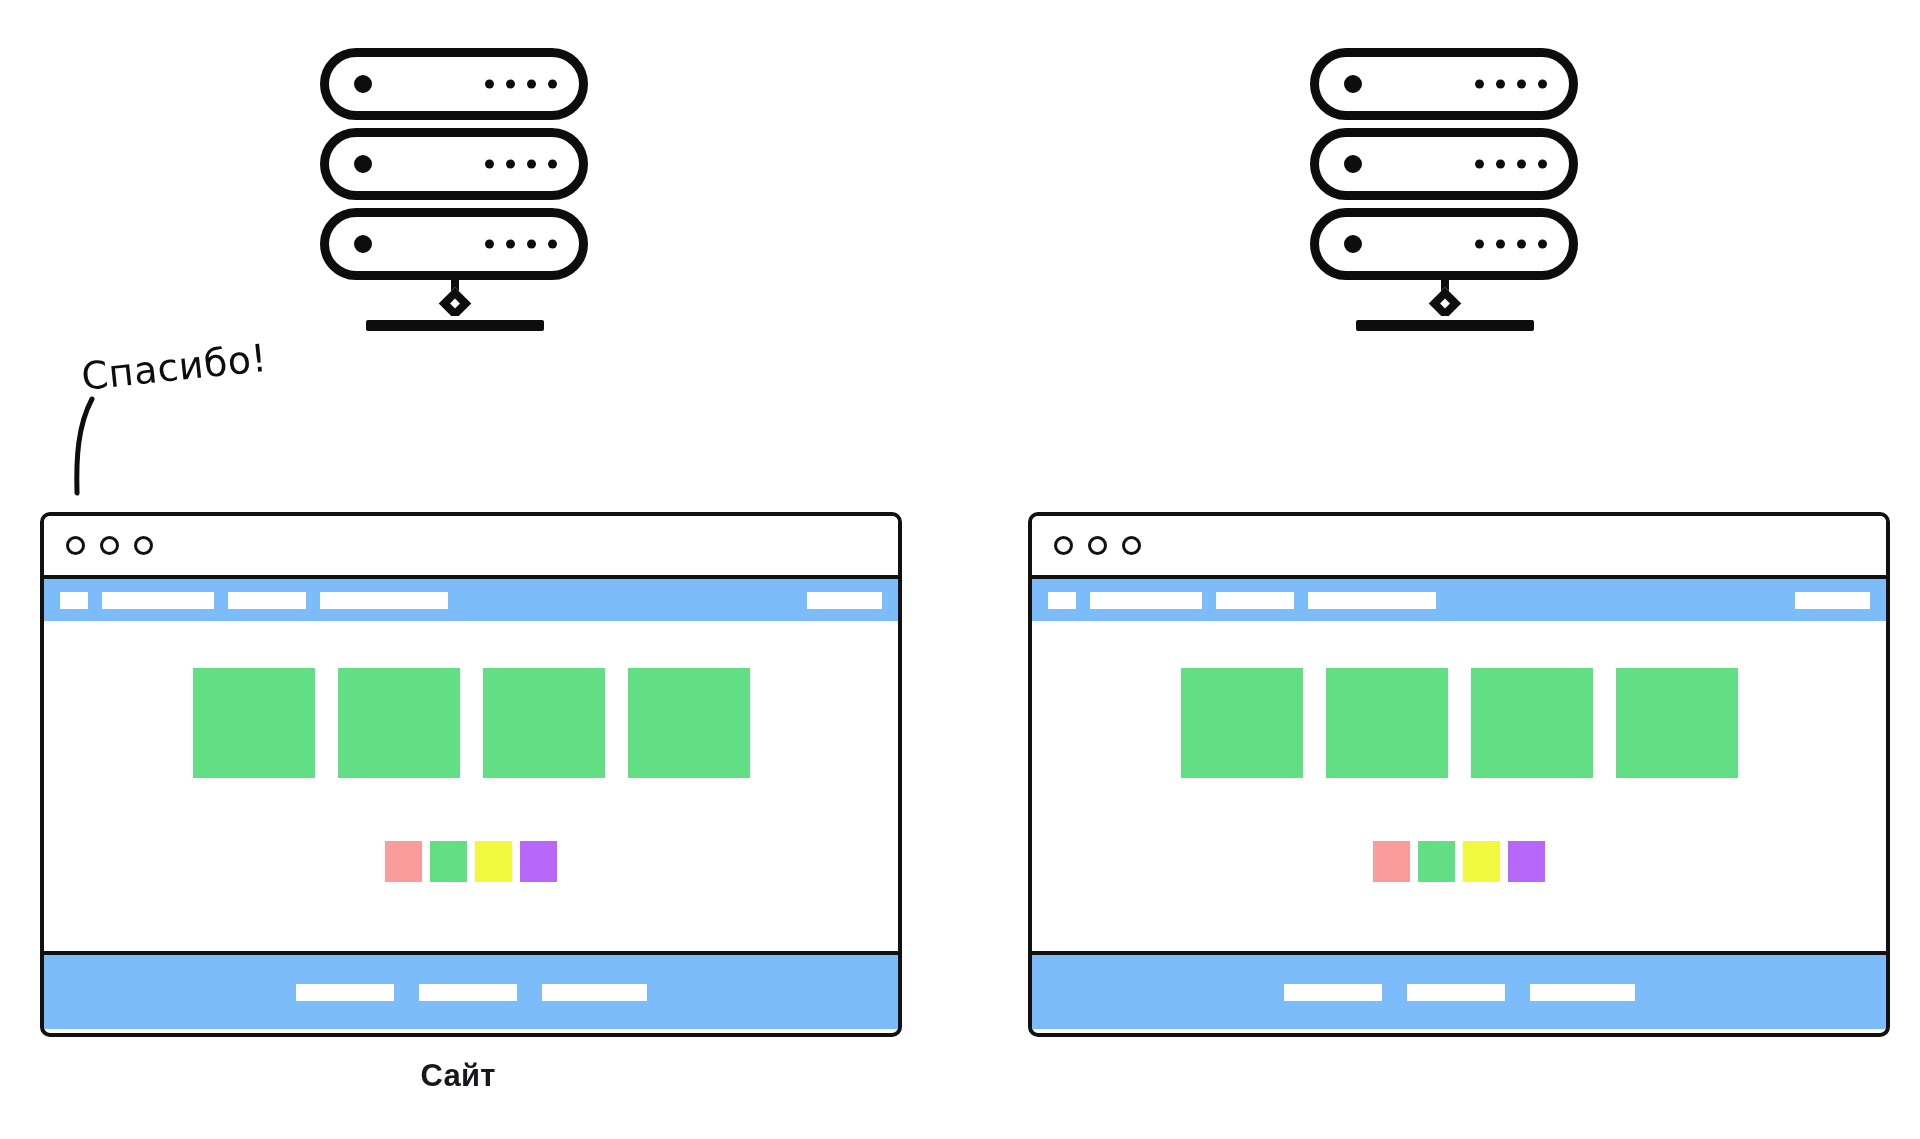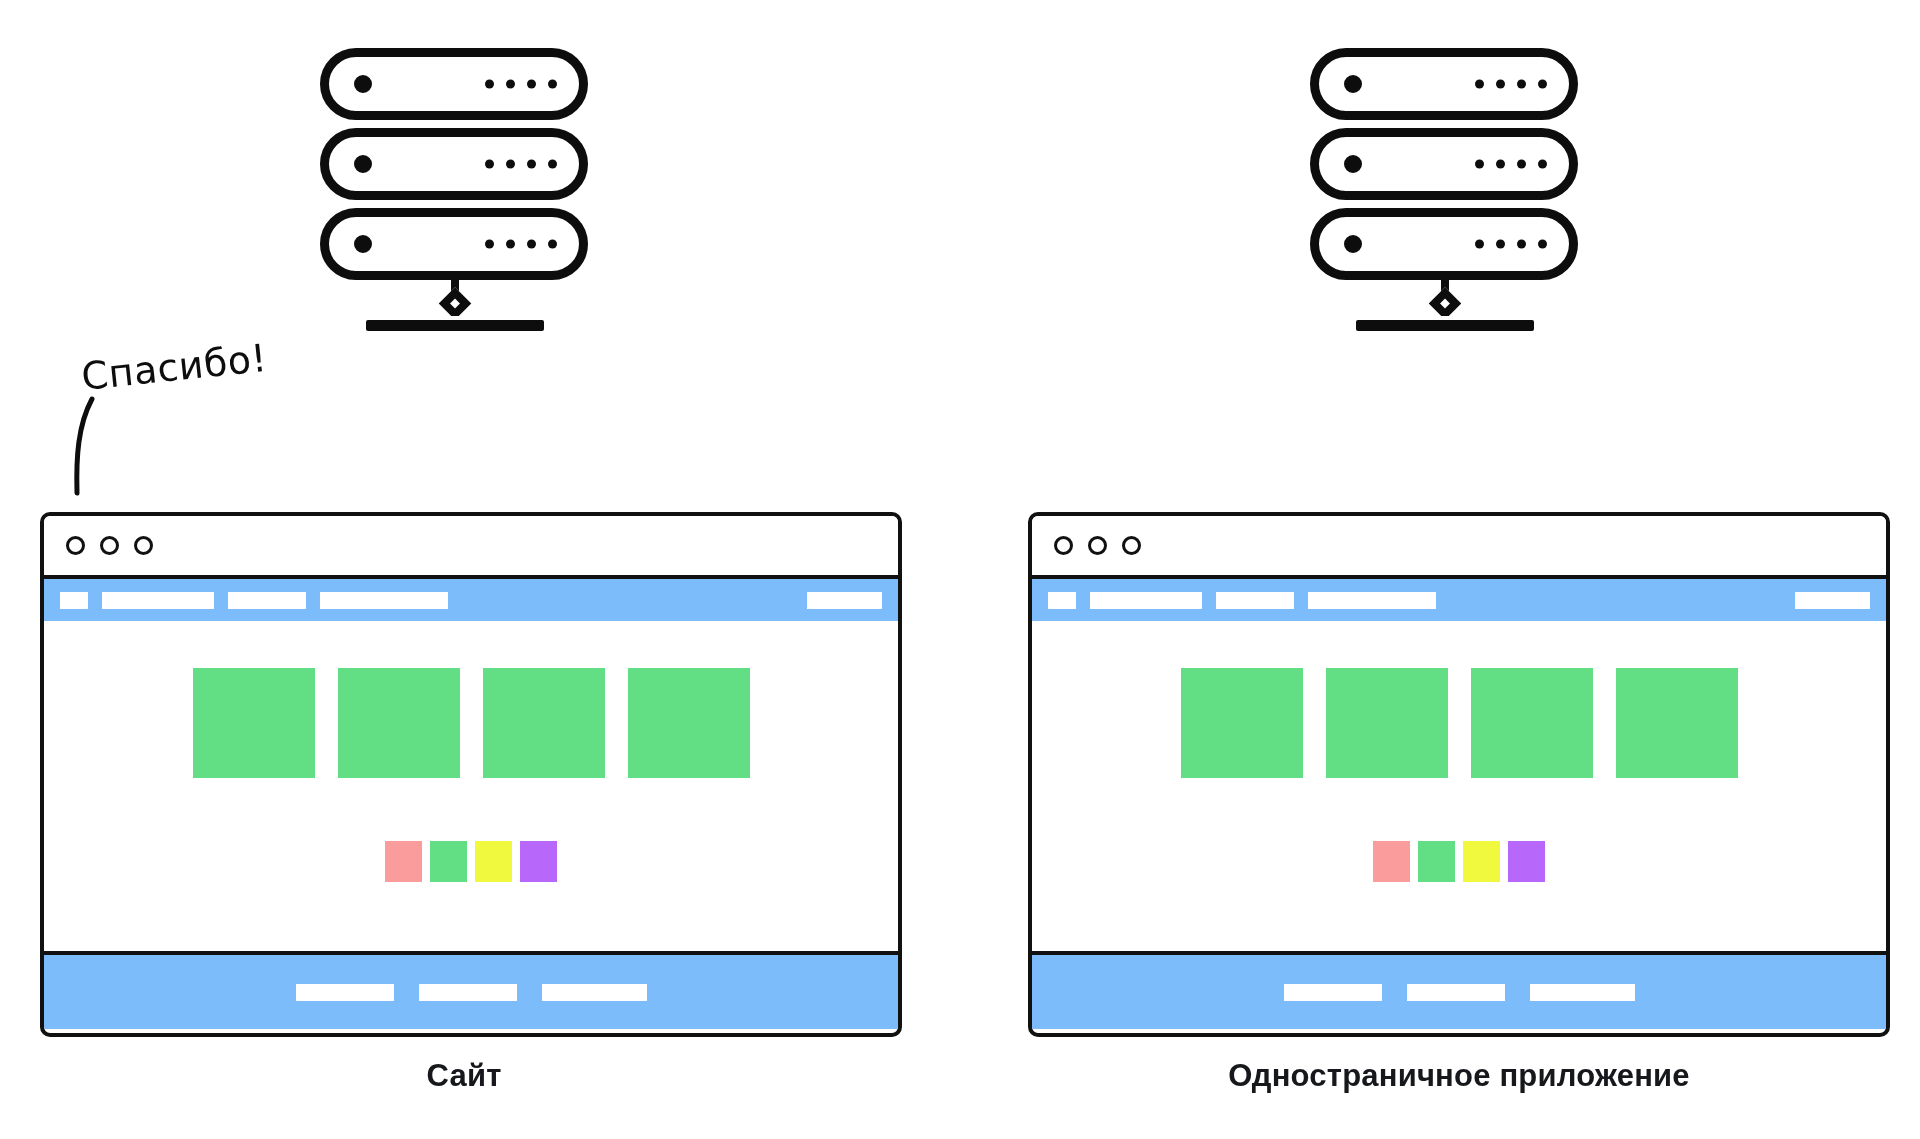"Сайт" .column.left .caption { left: 33px -> 27px }
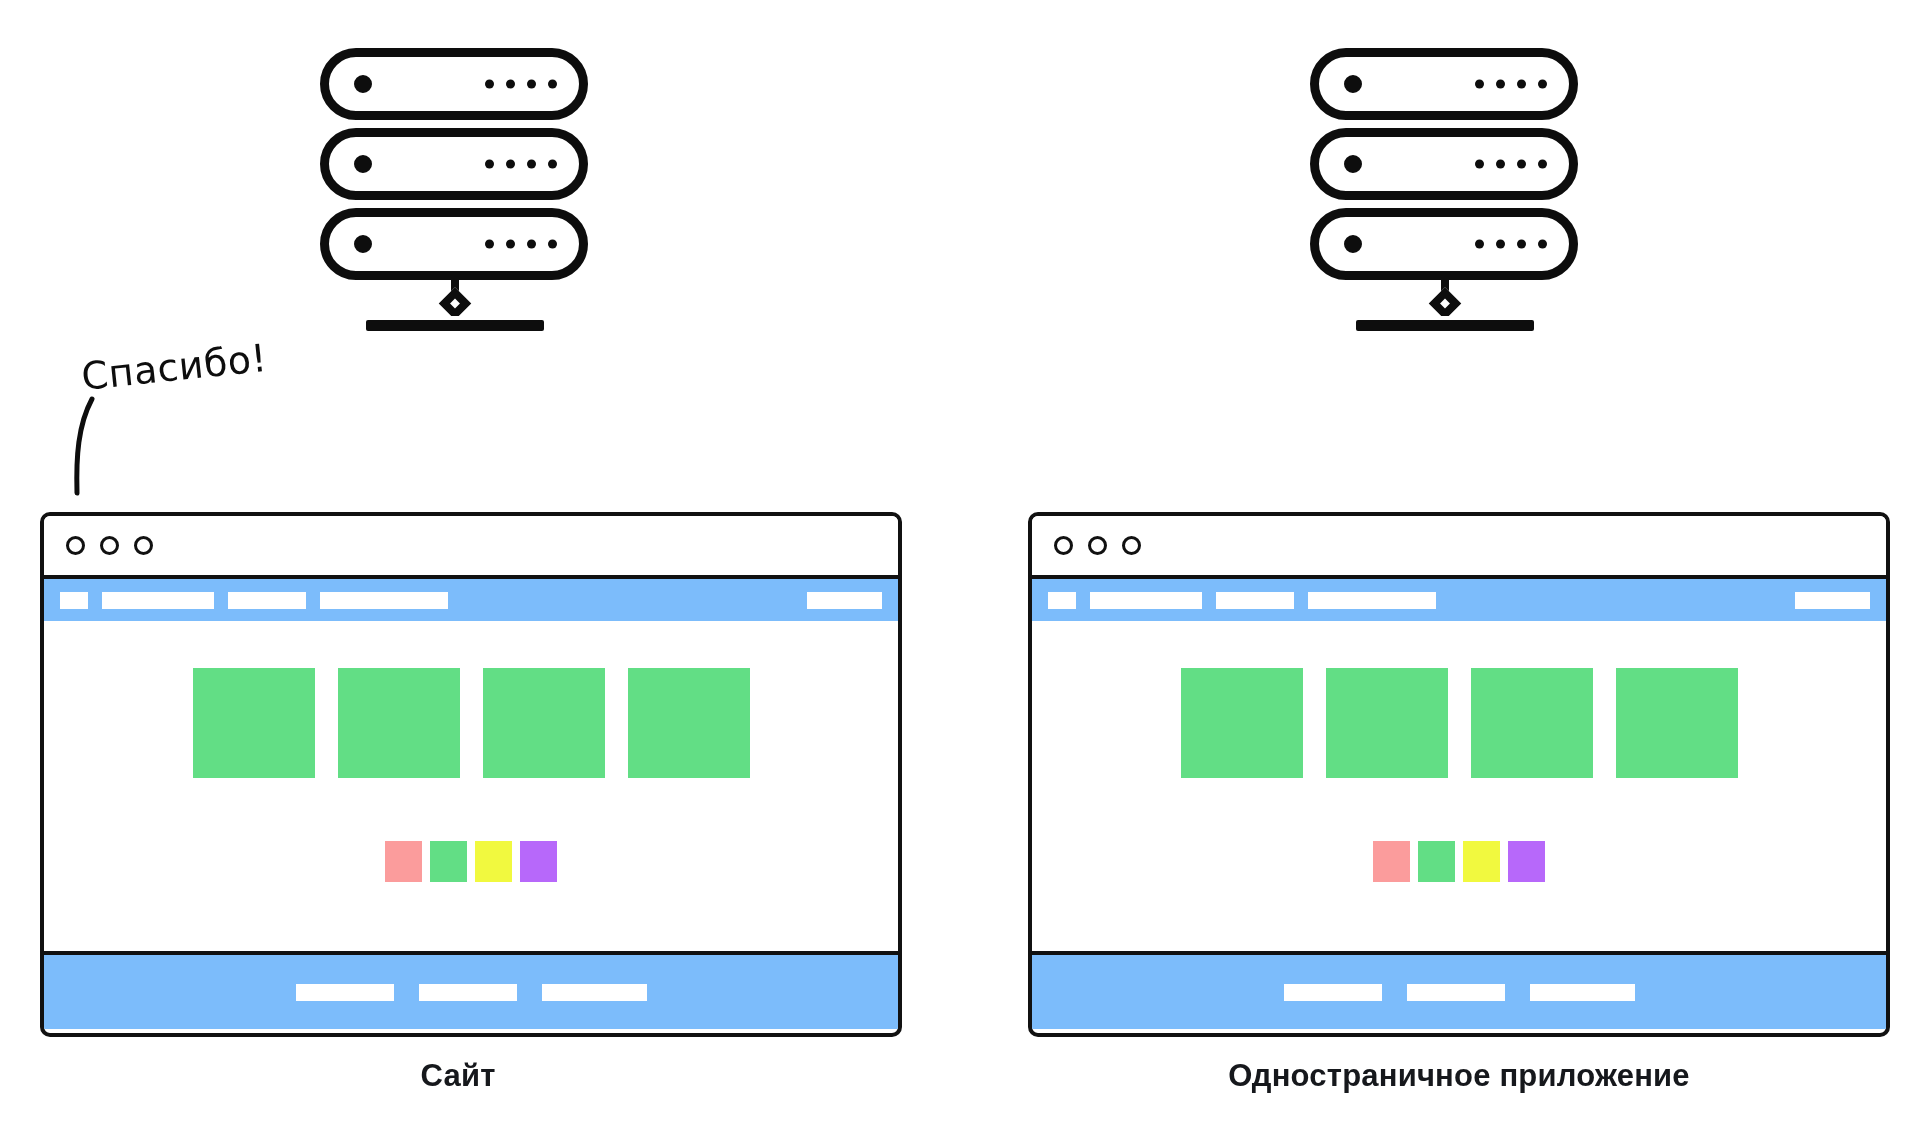"Одностраничное приложение" div.caption { html: <div>Одностраничное приложение</div> -> none }
